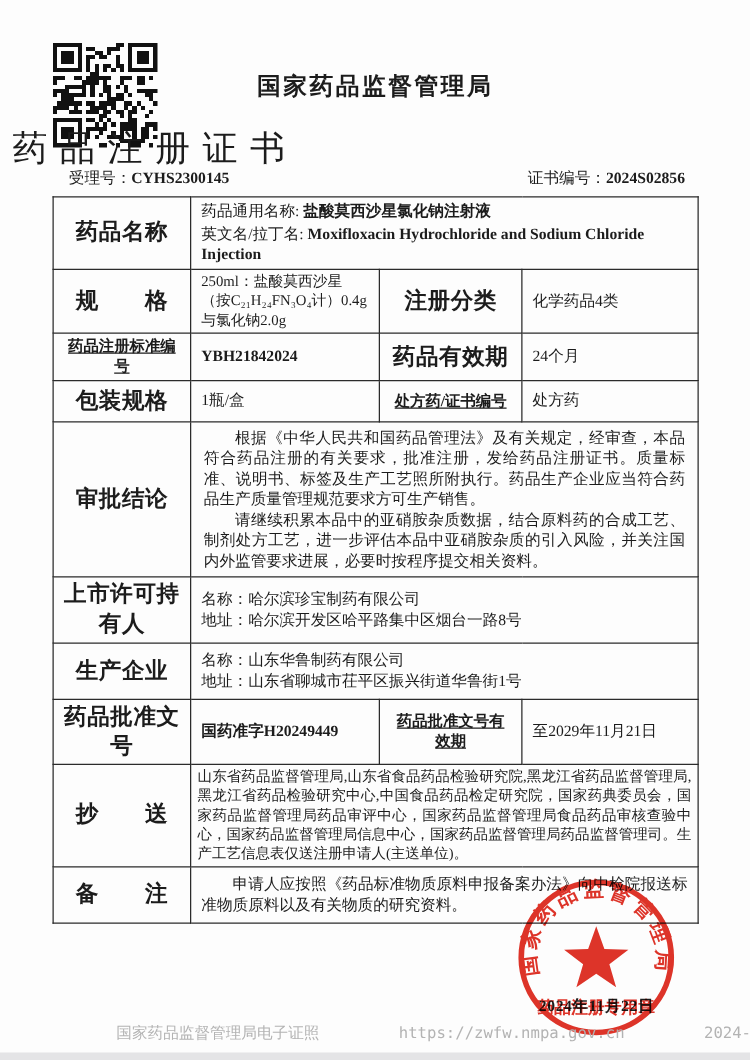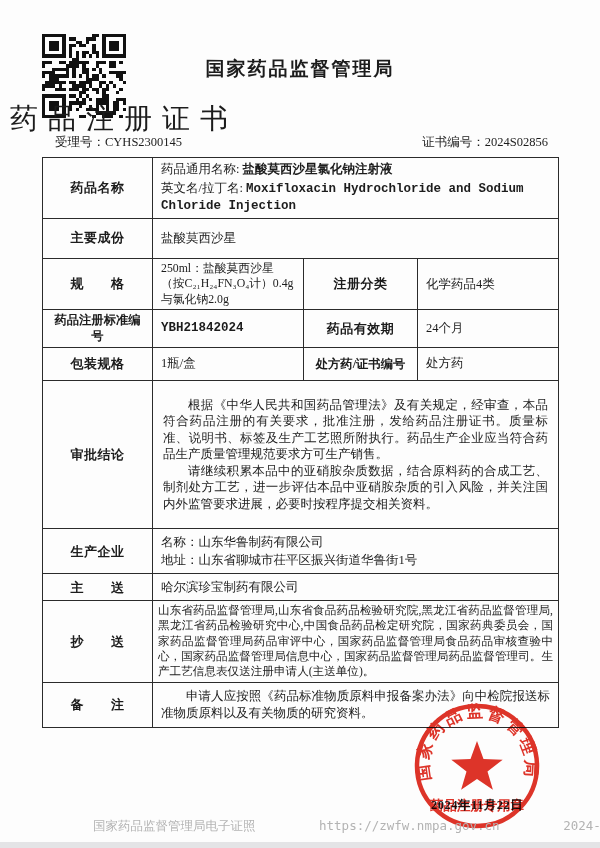"CYHS2300145" .meta-row b { font-weight: normal -> bold }
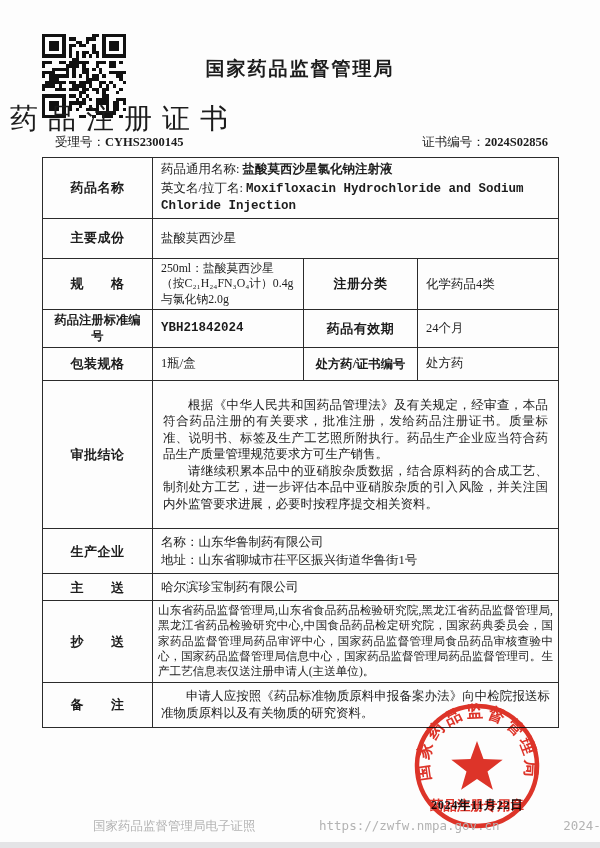"盐酸莫西沙星氯化钠注射液" .vstrong { font-family: Liberation Mono, monospace -> none }
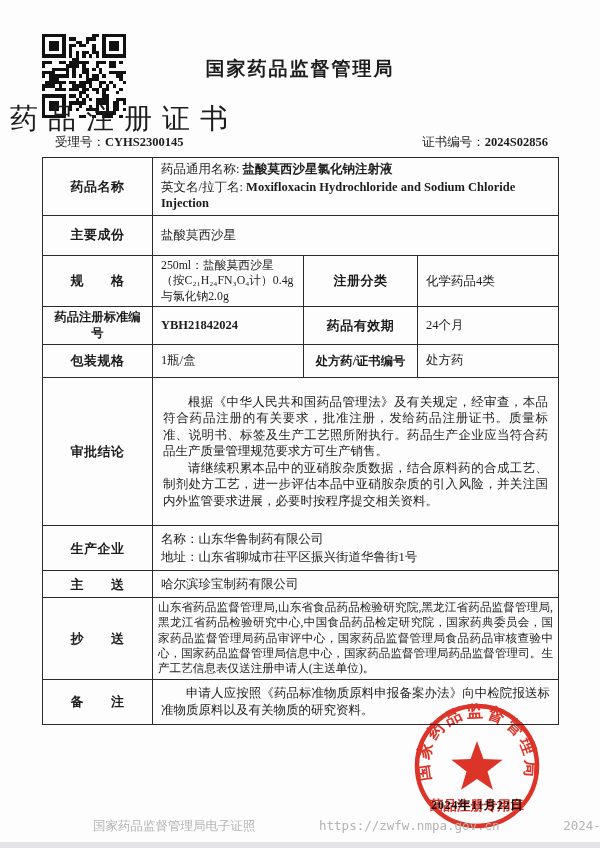"药品名称" td.lbl { font-size: 13px -> 18px }
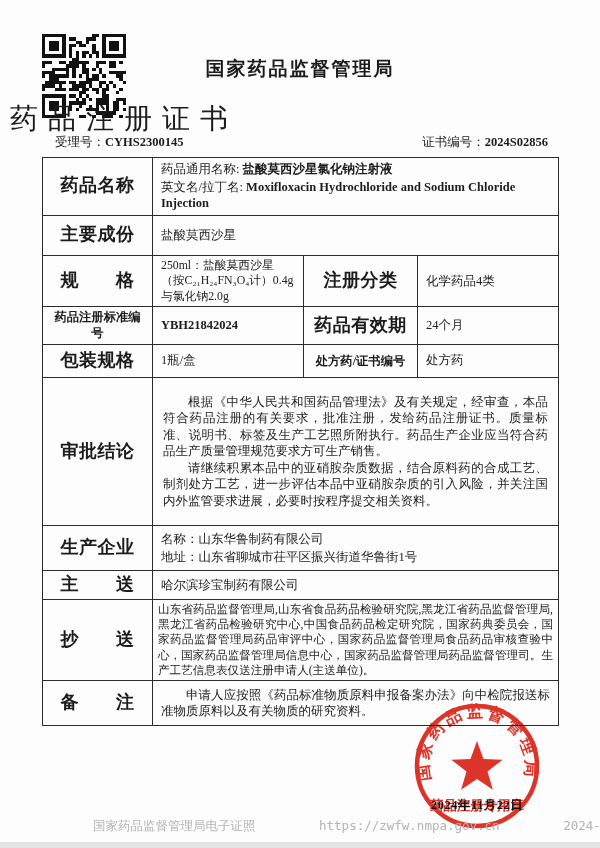"主要成份" tr.r2 { html: <tr> <td>主要成份</td> <td>盐酸莫西沙星</td> </tr> -> none }
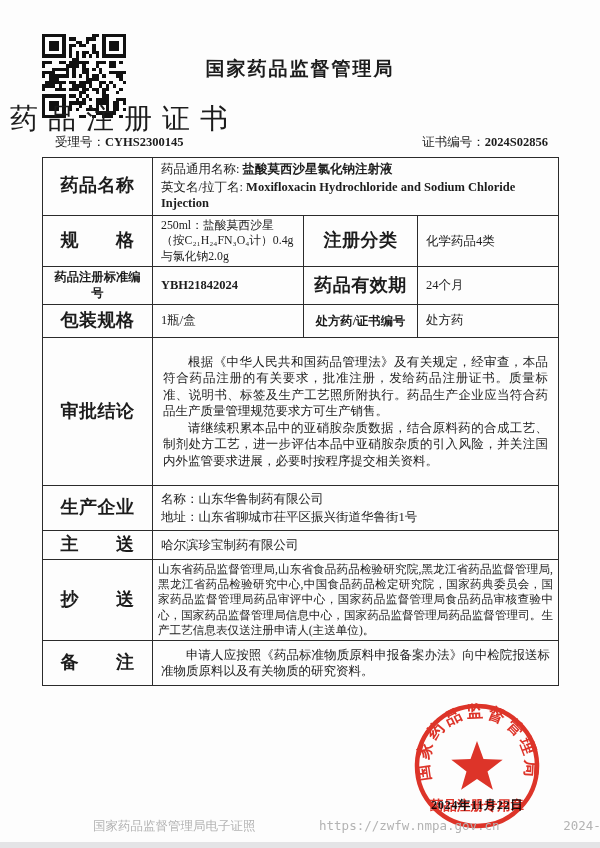"药品注册标准编号" td.lbl.small { text-decoration: none -> underline }
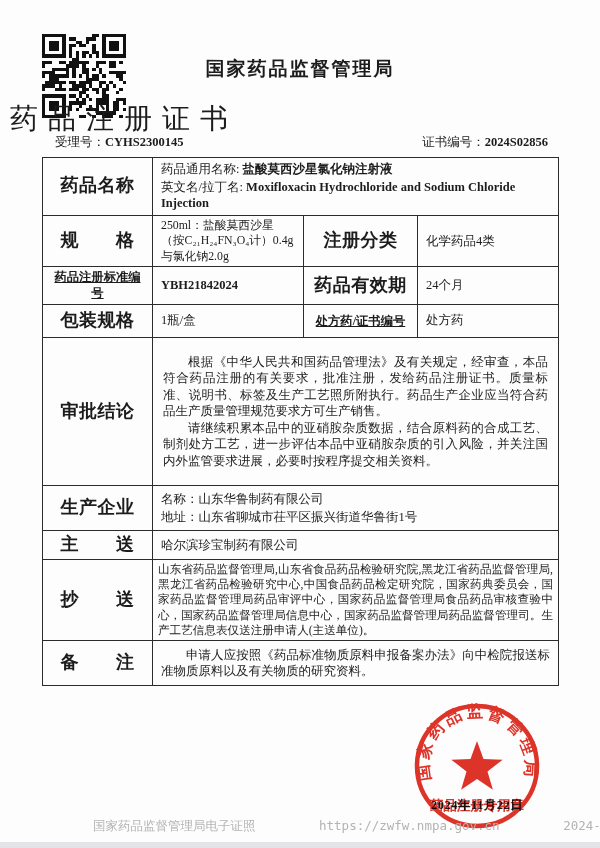"根据《中华人民共和国药品管理法》及有关规定，经审查，本品符合药品注册的有关要求，" td.concl { padding: 16px 10px -> 4px 10px }
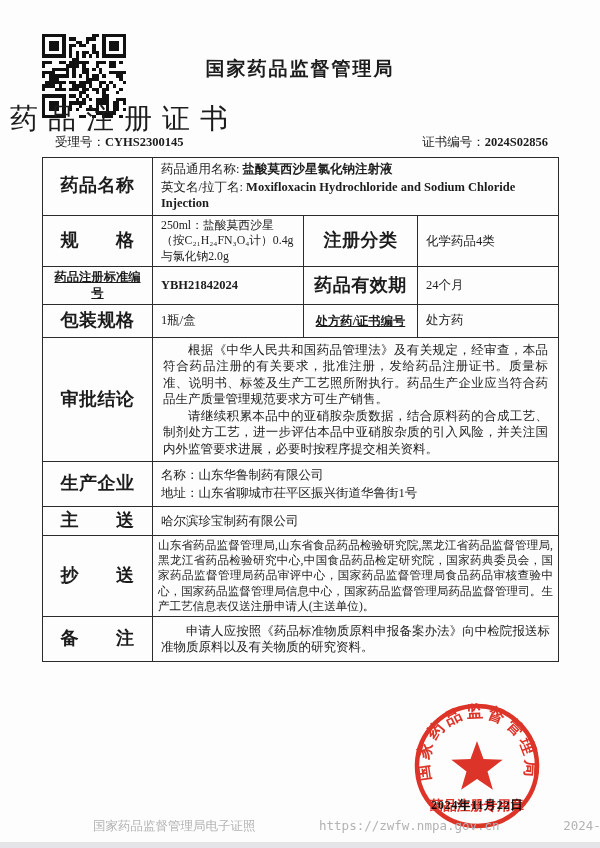"上市许可持有人" tr.r8 { html: none -> <tr> <td>上市许可持有人</td> <td> <p>名称：哈尔滨珍宝制药有限公司</p> <p>地址：哈尔滨开发区哈平路集中区烟台一路8号</p> </td> </tr> }
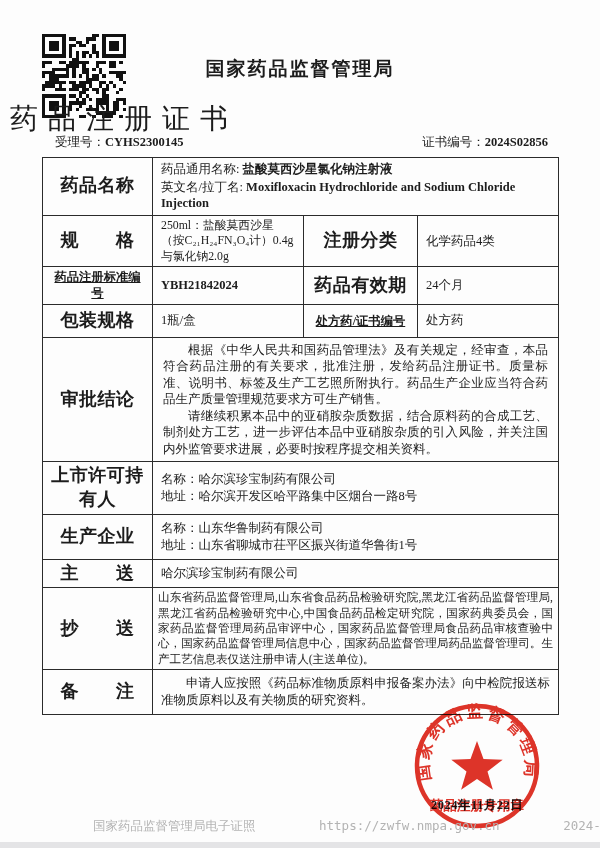"药品批准文号" tr.r10 { html: none -> <tr> <td>药品批准文号</td> <td>国药准字H20249449</td> <td>药品批准文号有效期</td> <td>至2029年11月21日</td> </tr> }
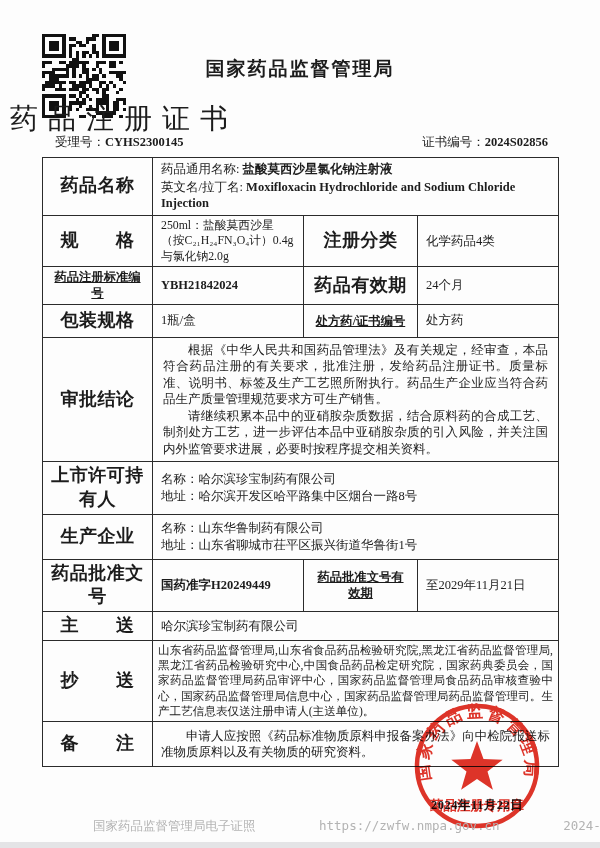"主 送" tr.r12 { html: <tr> <td>主 送</td> <td>哈尔滨珍宝制药有限公司</td> </tr> -> none }
